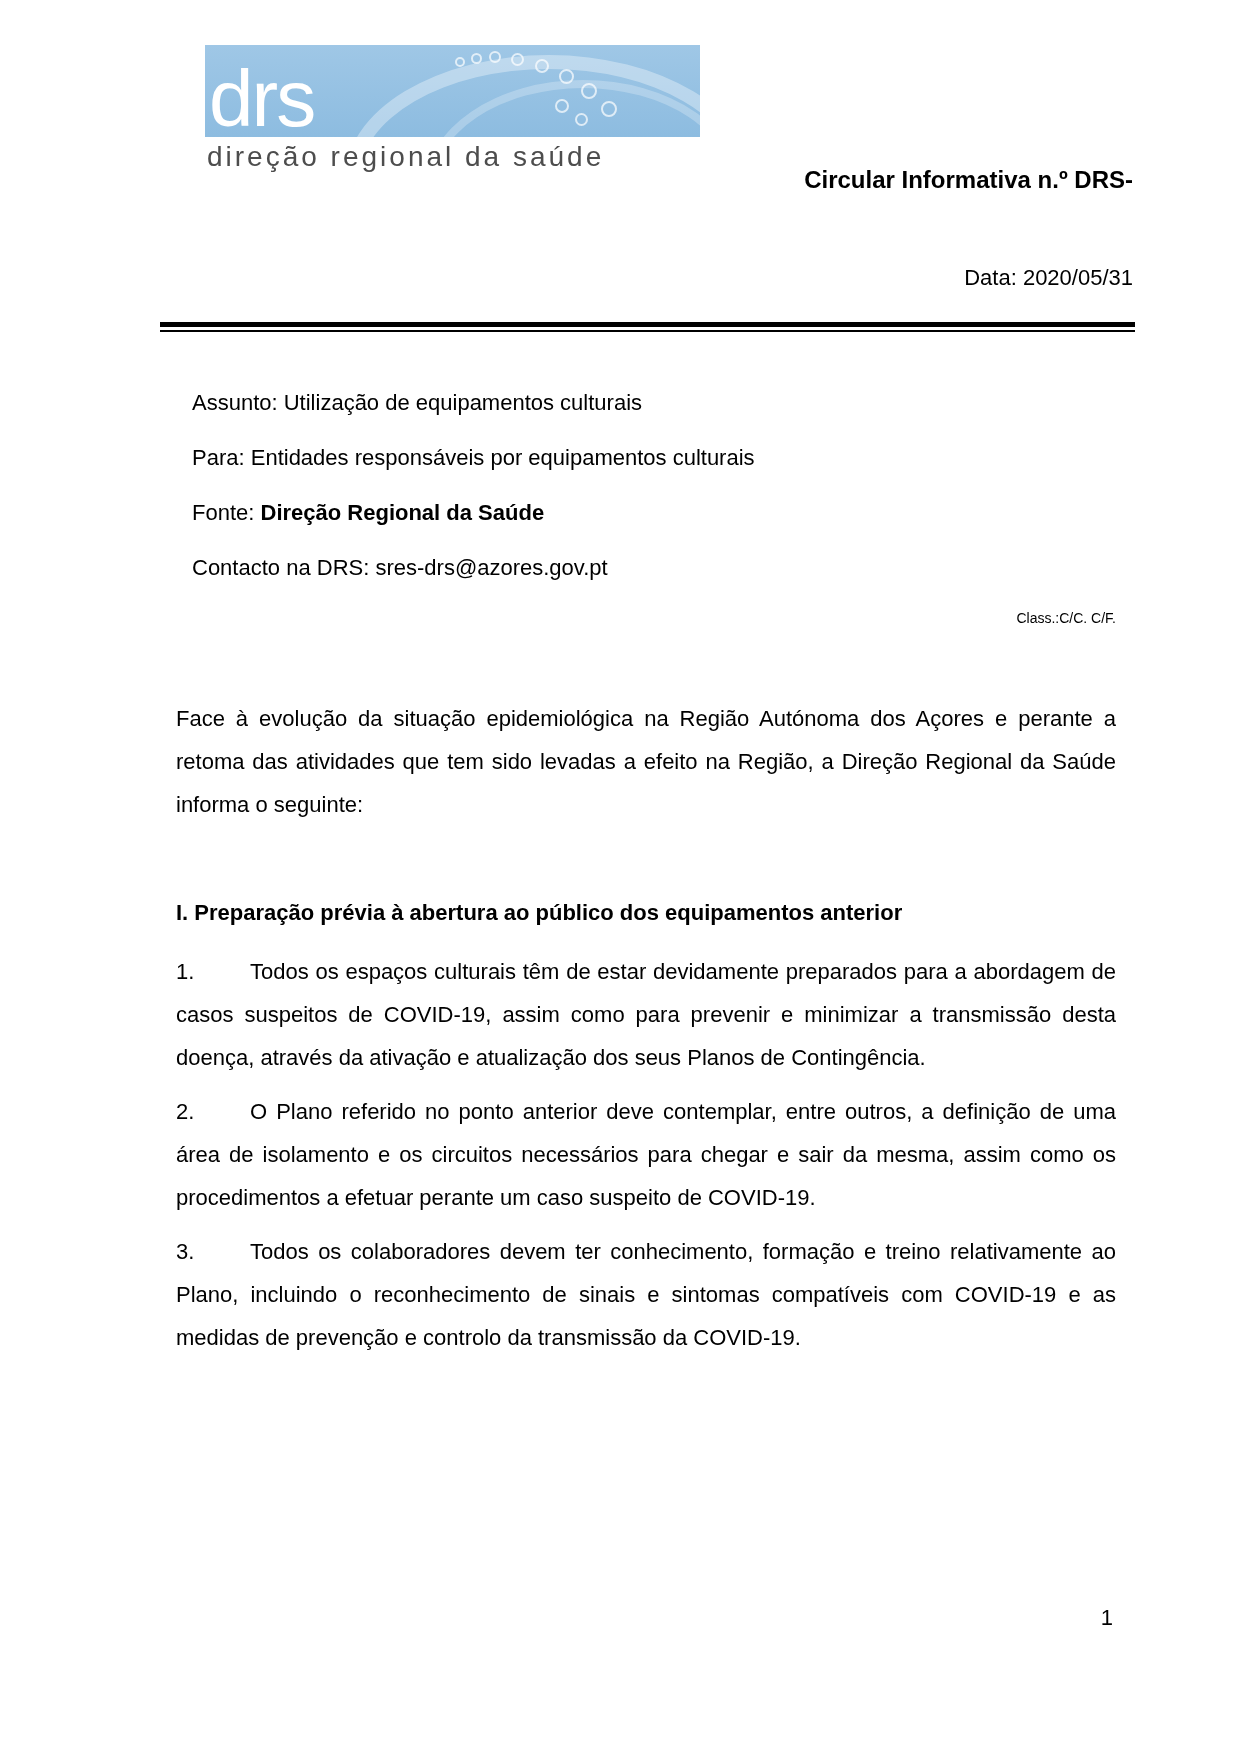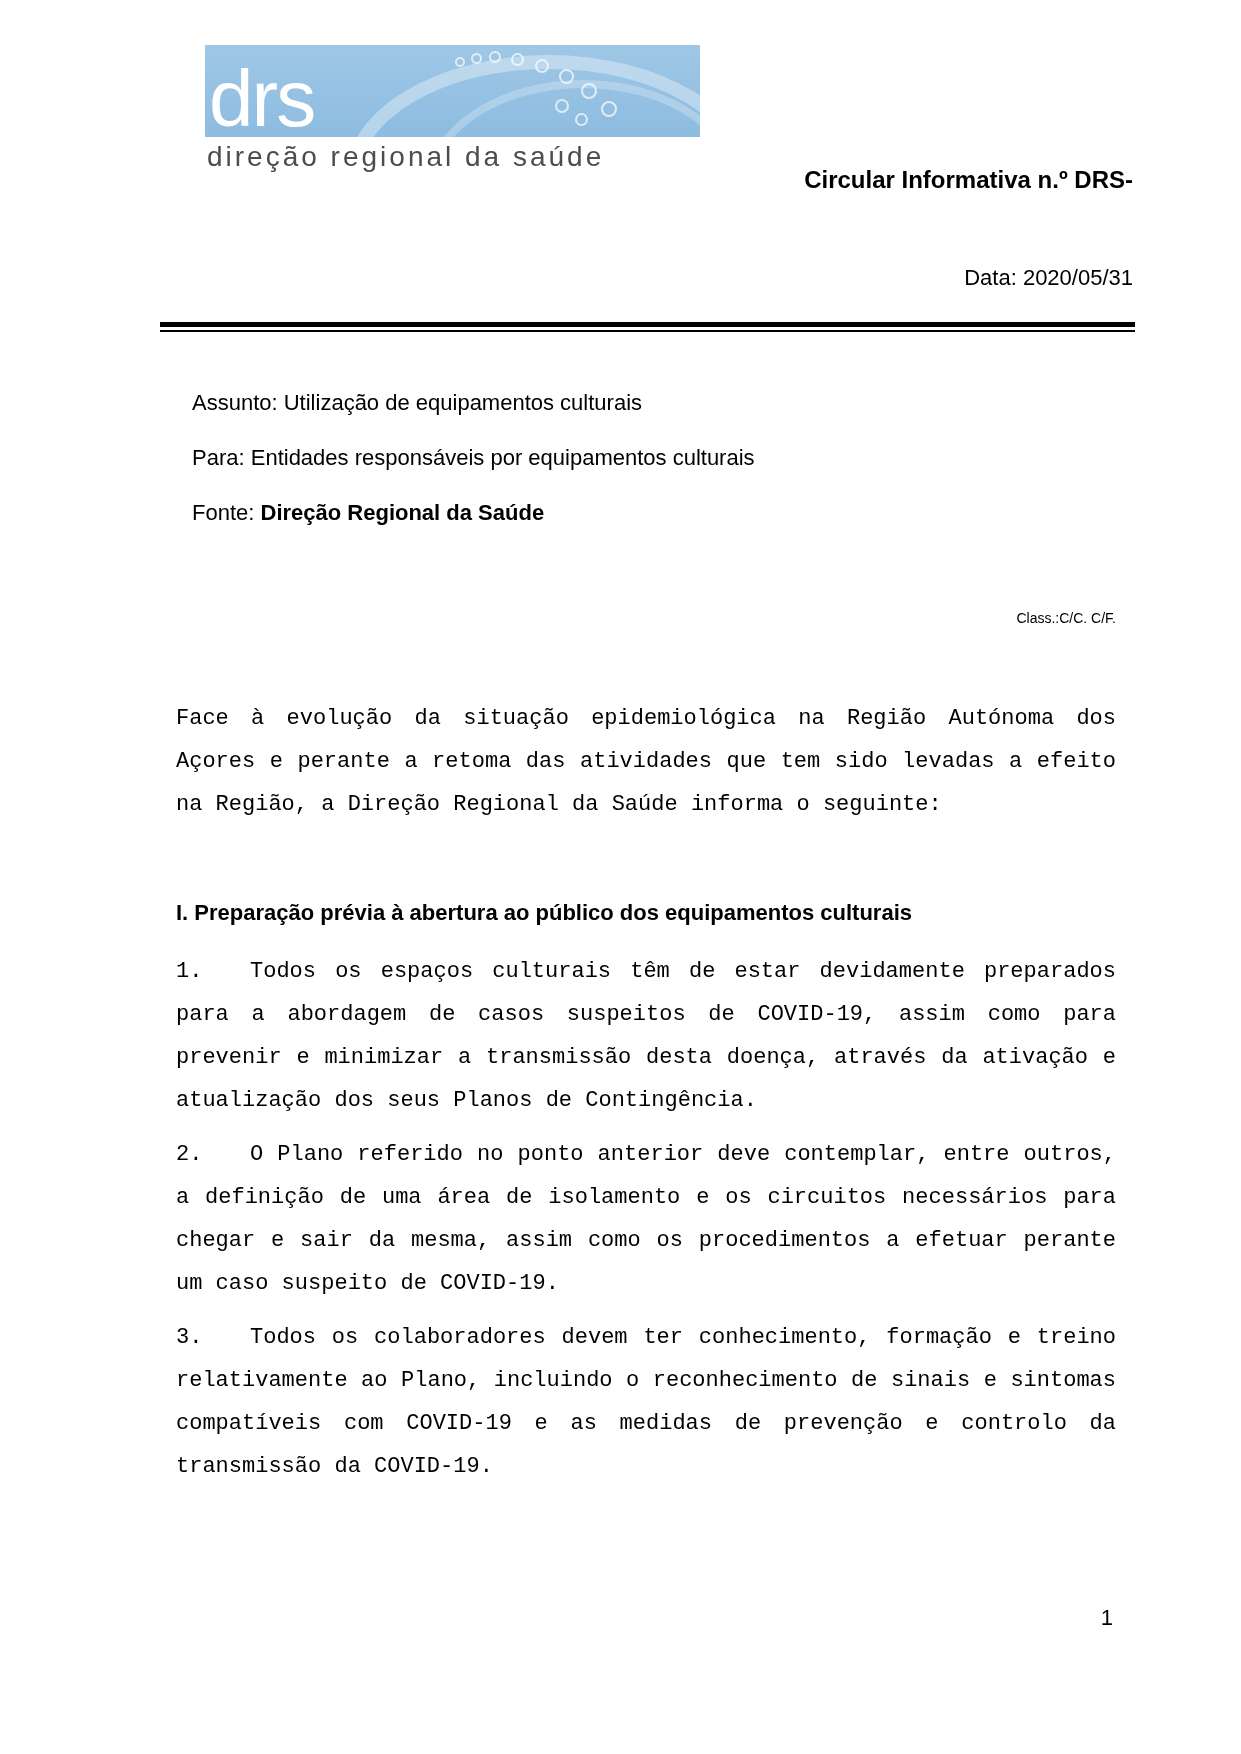"Contacto na DRS: sres-drs@azores.gov.pt" div.line { html: none -> <div> <span>Contacto na DRS:</span> <span>sres-drs@azores.gov.pt</span> </div> }
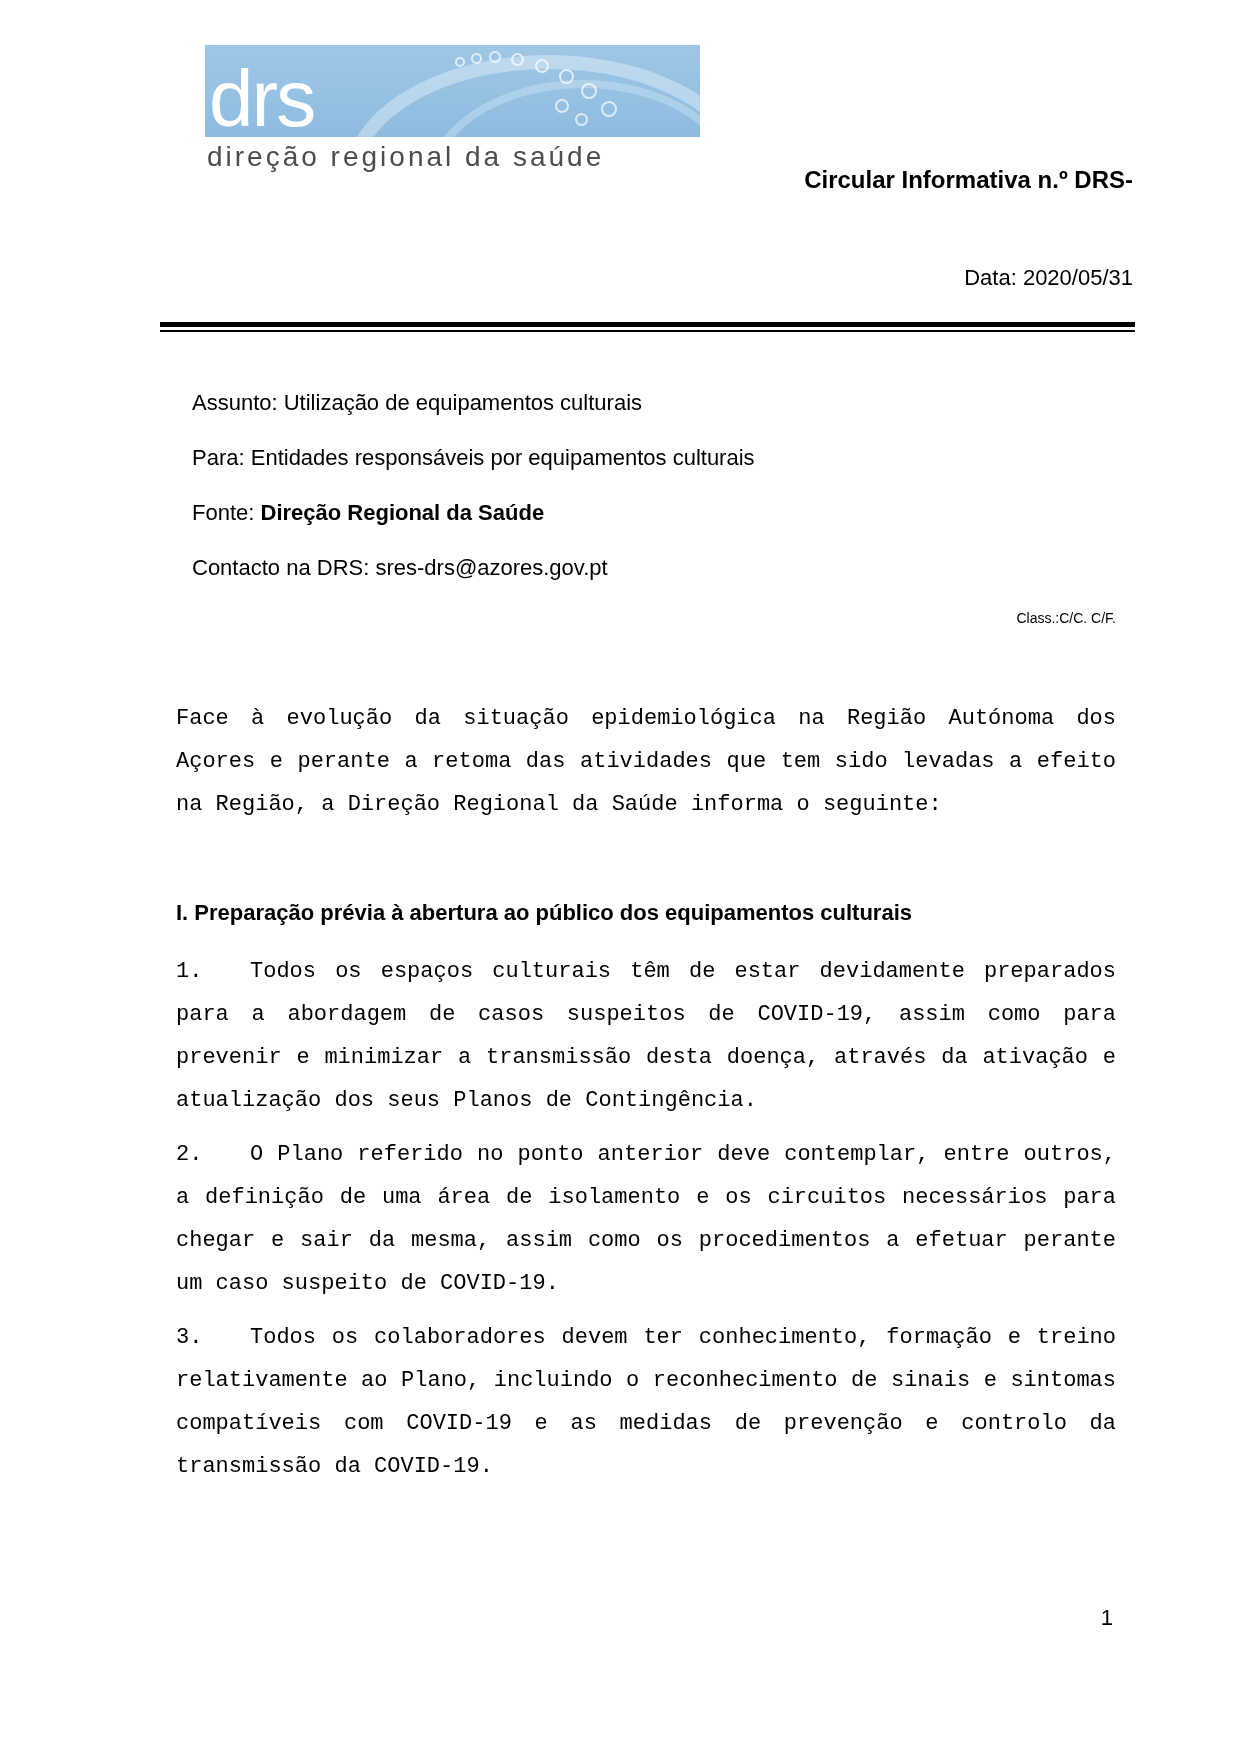"Face à evolução da situação" .body-text { font-family: Liberation Mono, monospace -> none }
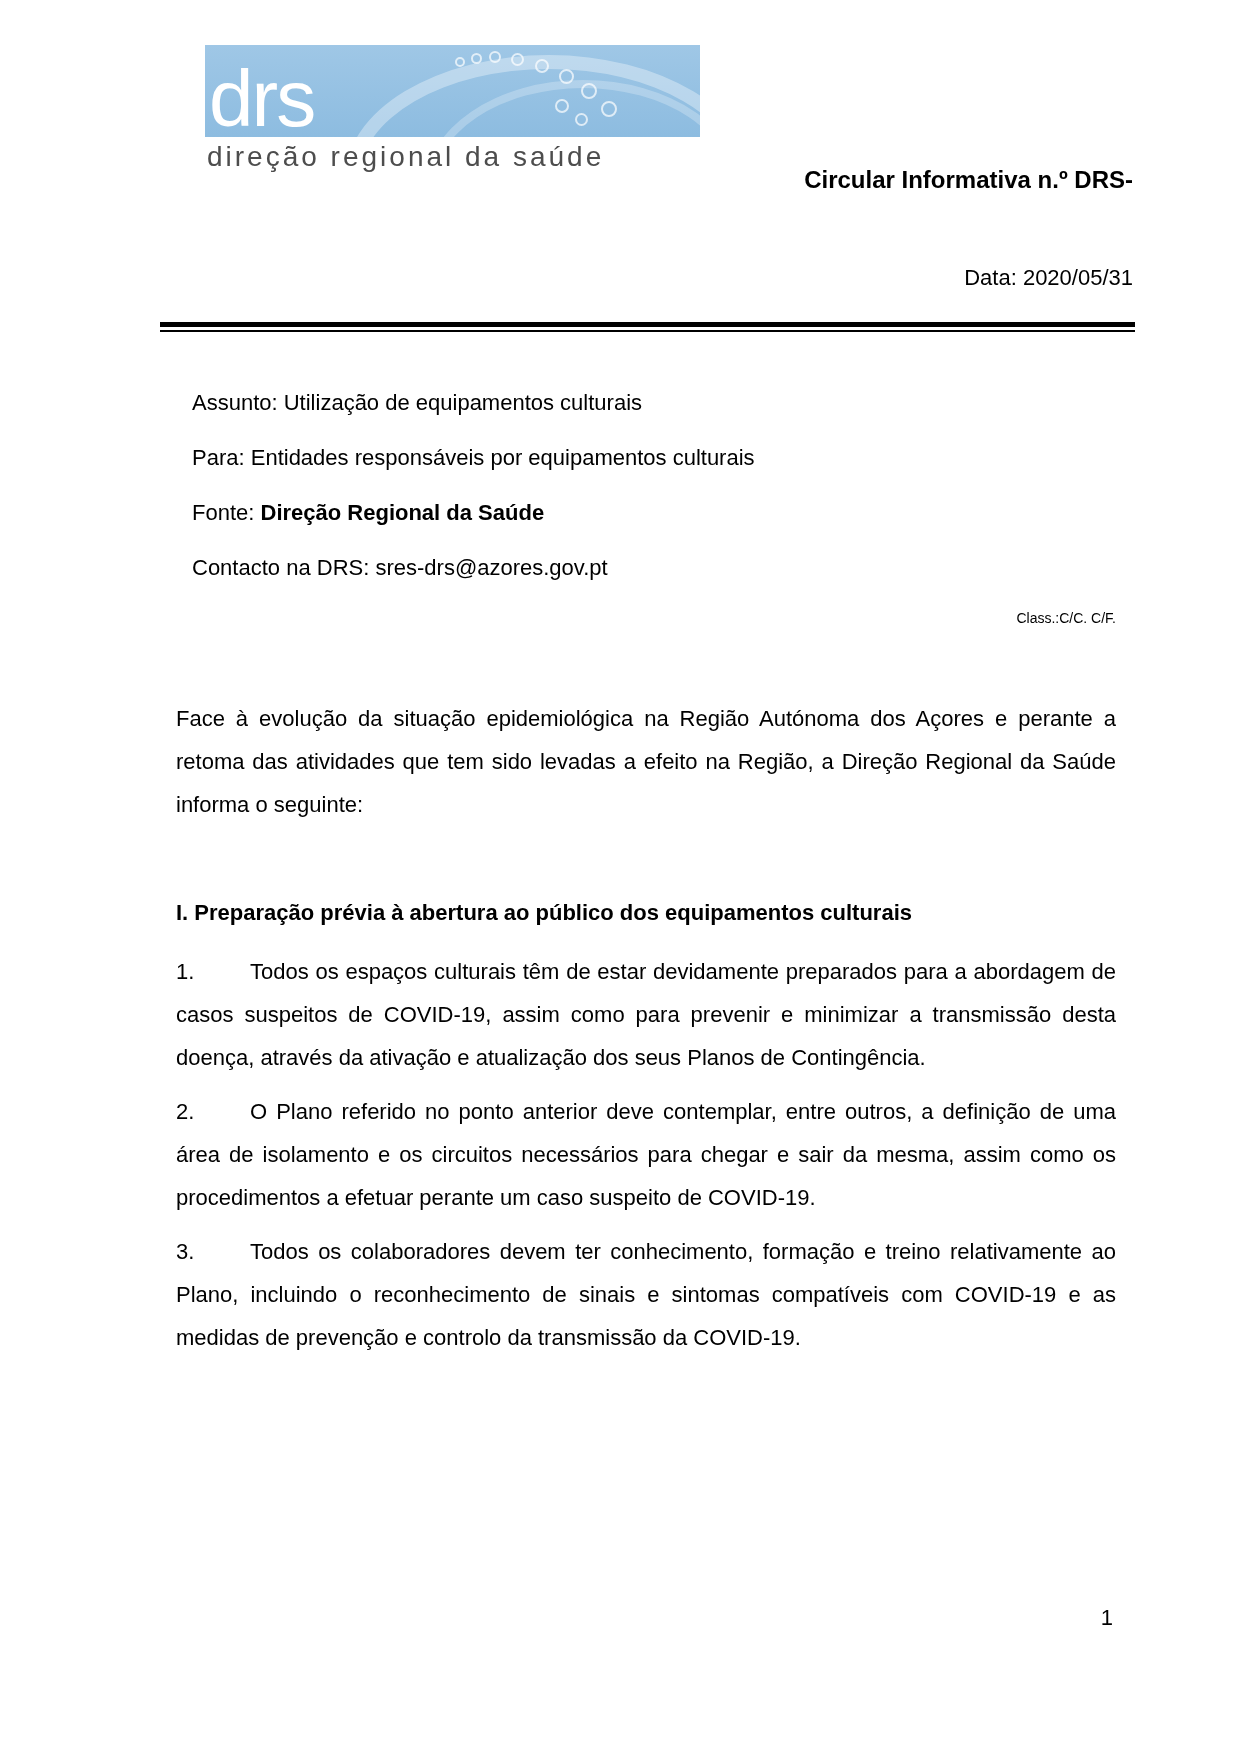"I. Preparação prévia à abertura" div.section-h { text: culturais -> anterior }
